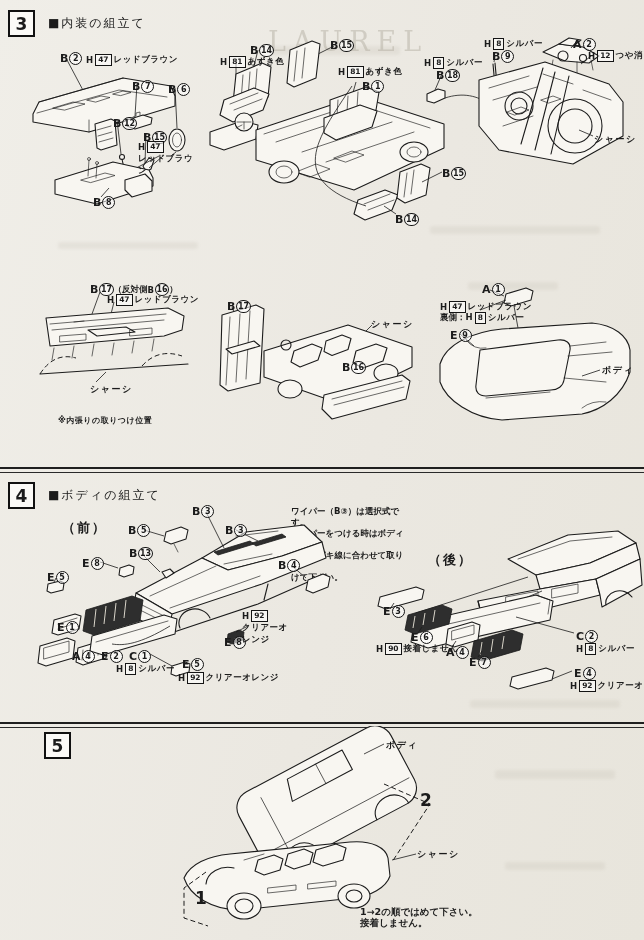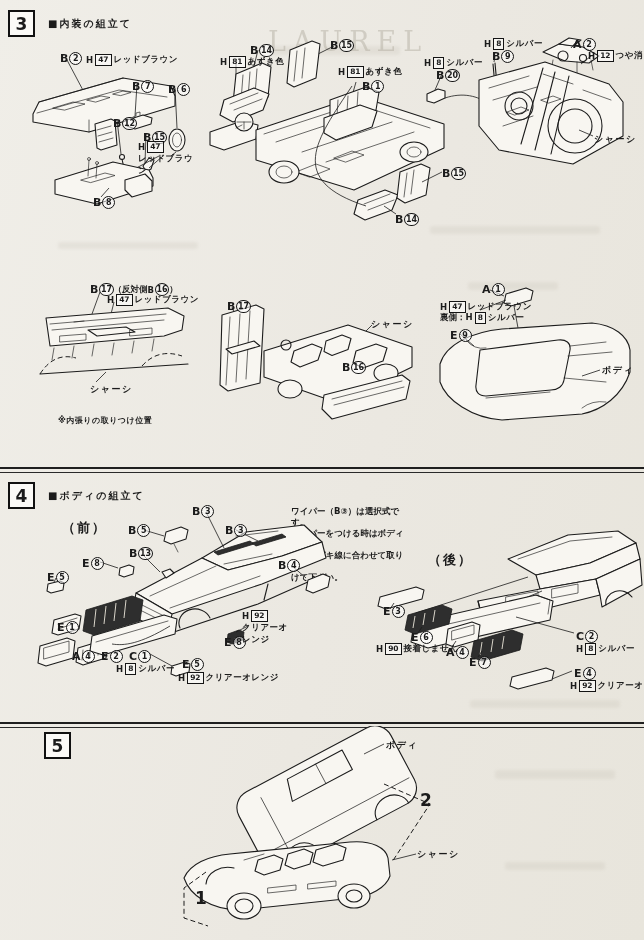"■内装の組立て" .sectitle { font-size: 10px -> 12px; font-weight: 700 -> 400 }
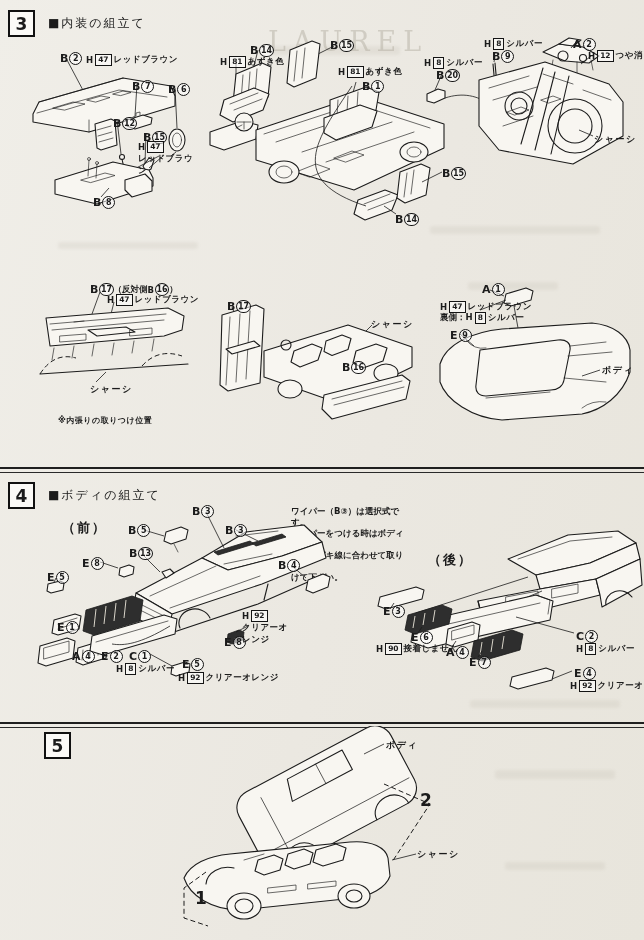"20" span.pln { text: 20 -> 18 }
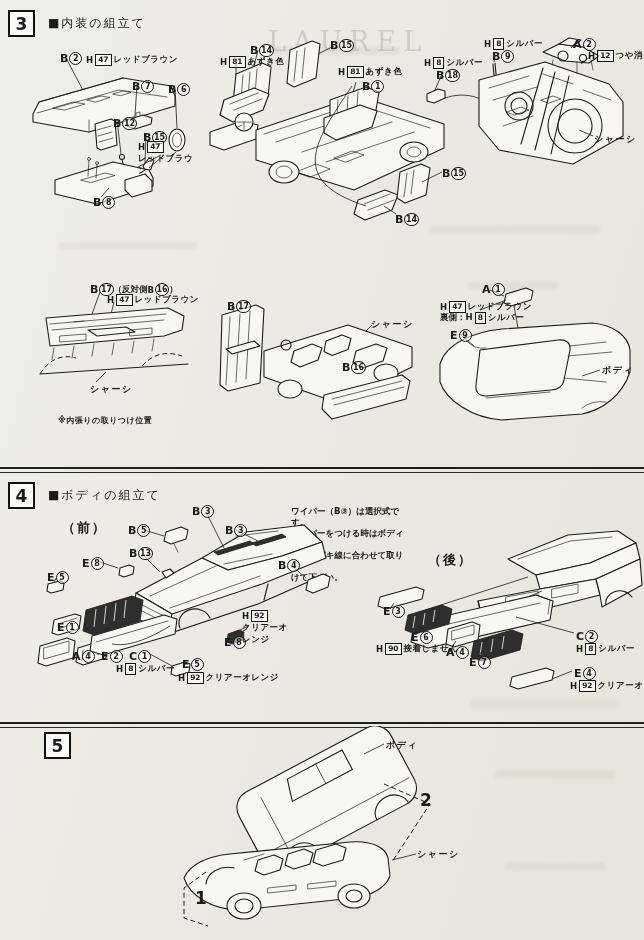"1→2の順ではめて下さい。" div.note { html: none -> <div>1→2の順ではめて下さい。 接着しません。</div> }
